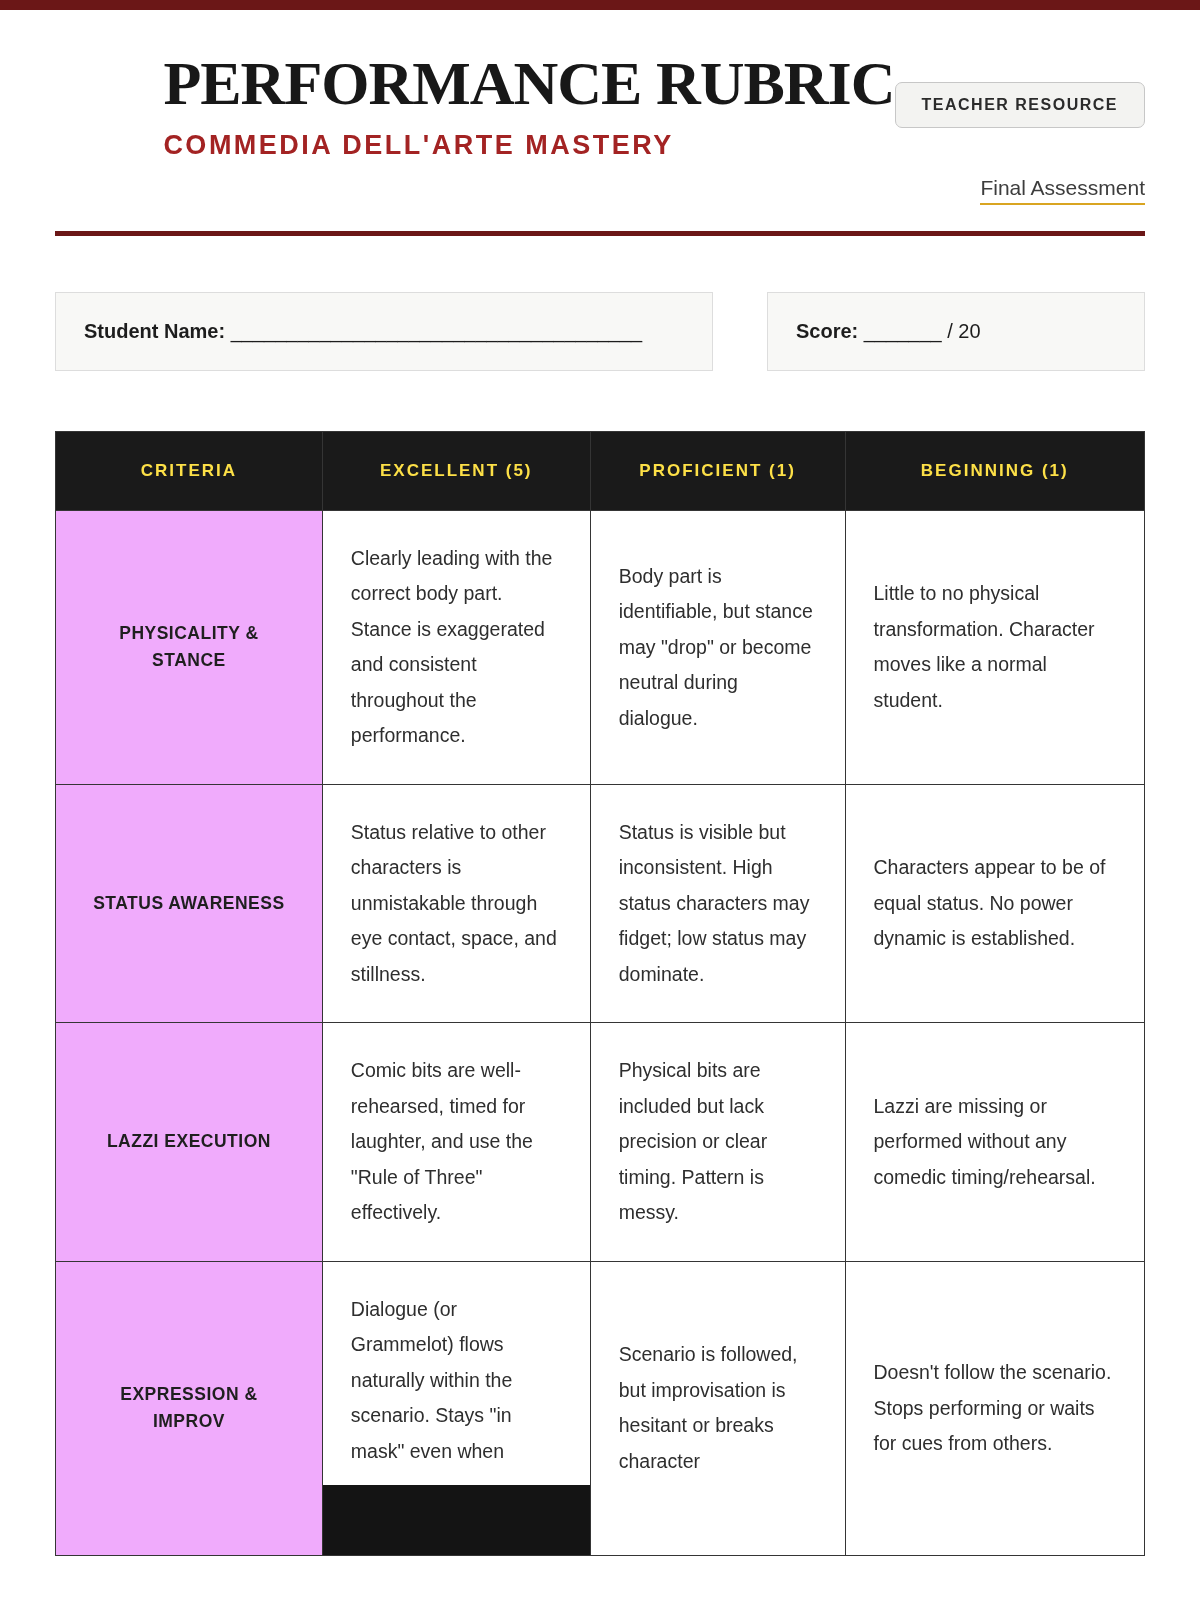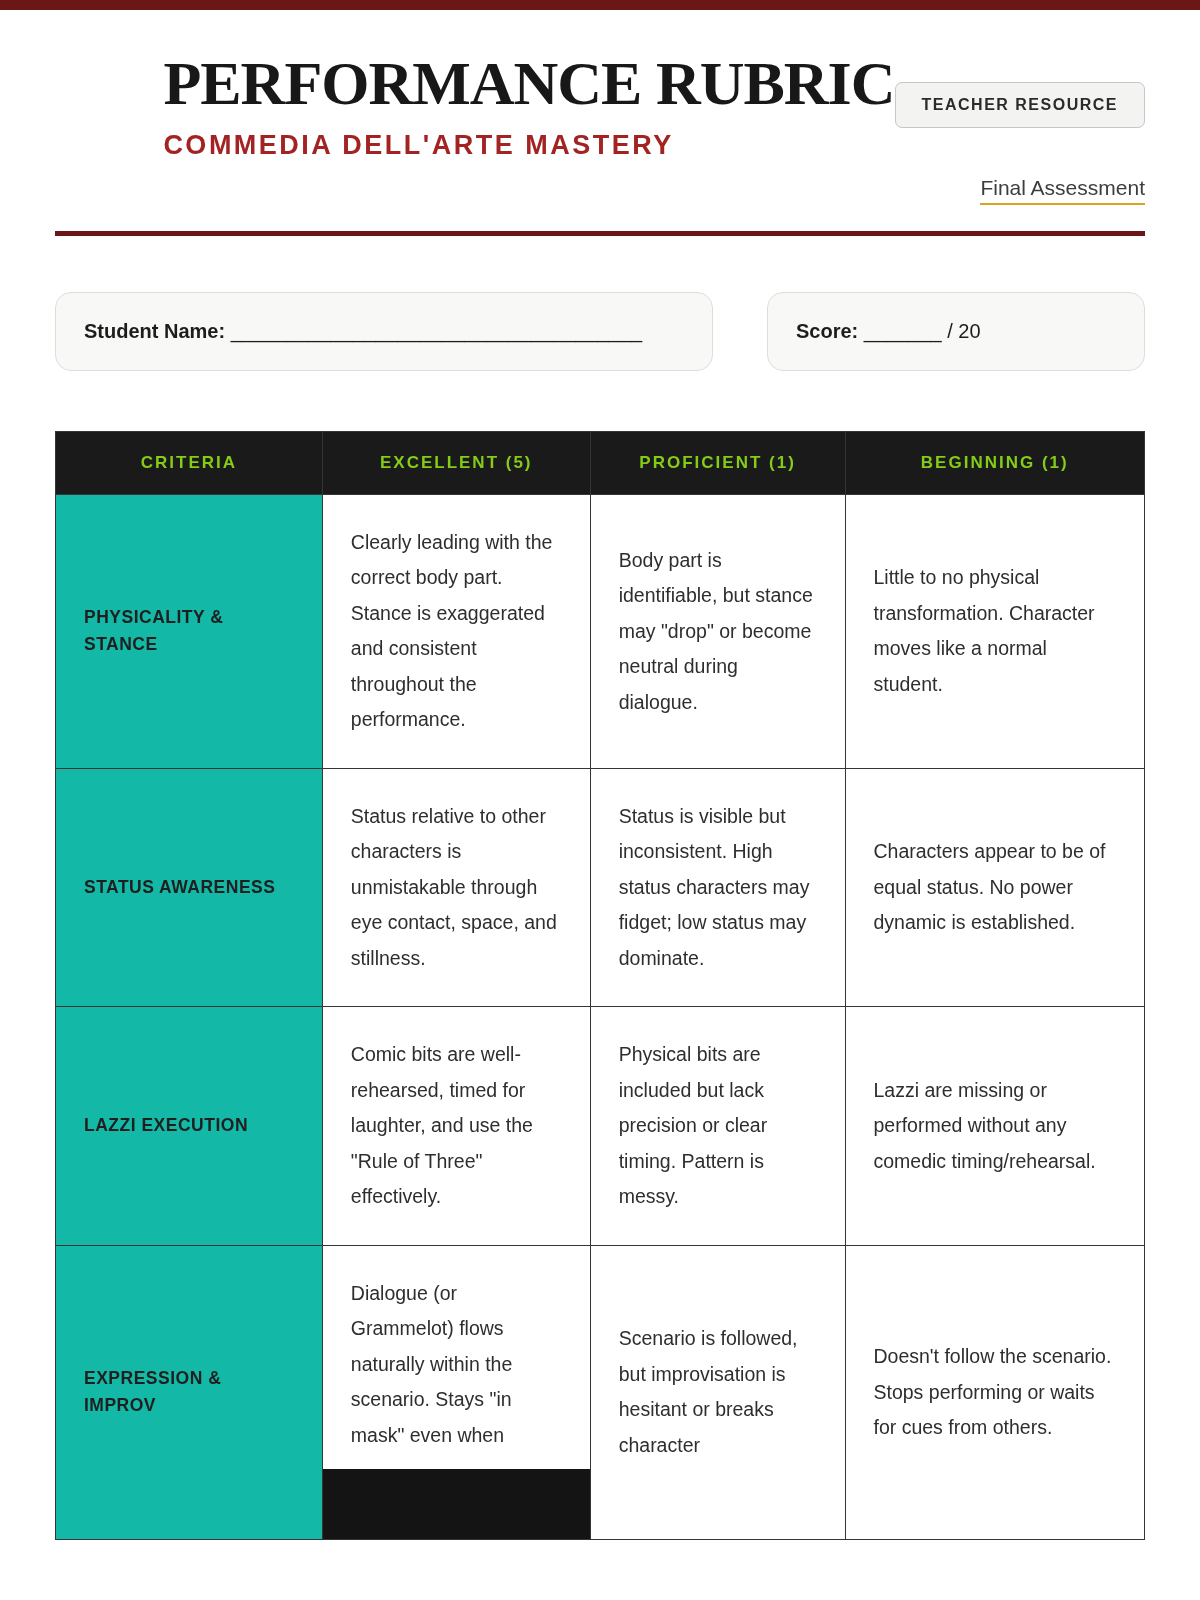"Student Name:" .field-box { border-radius: 16px -> 0 }
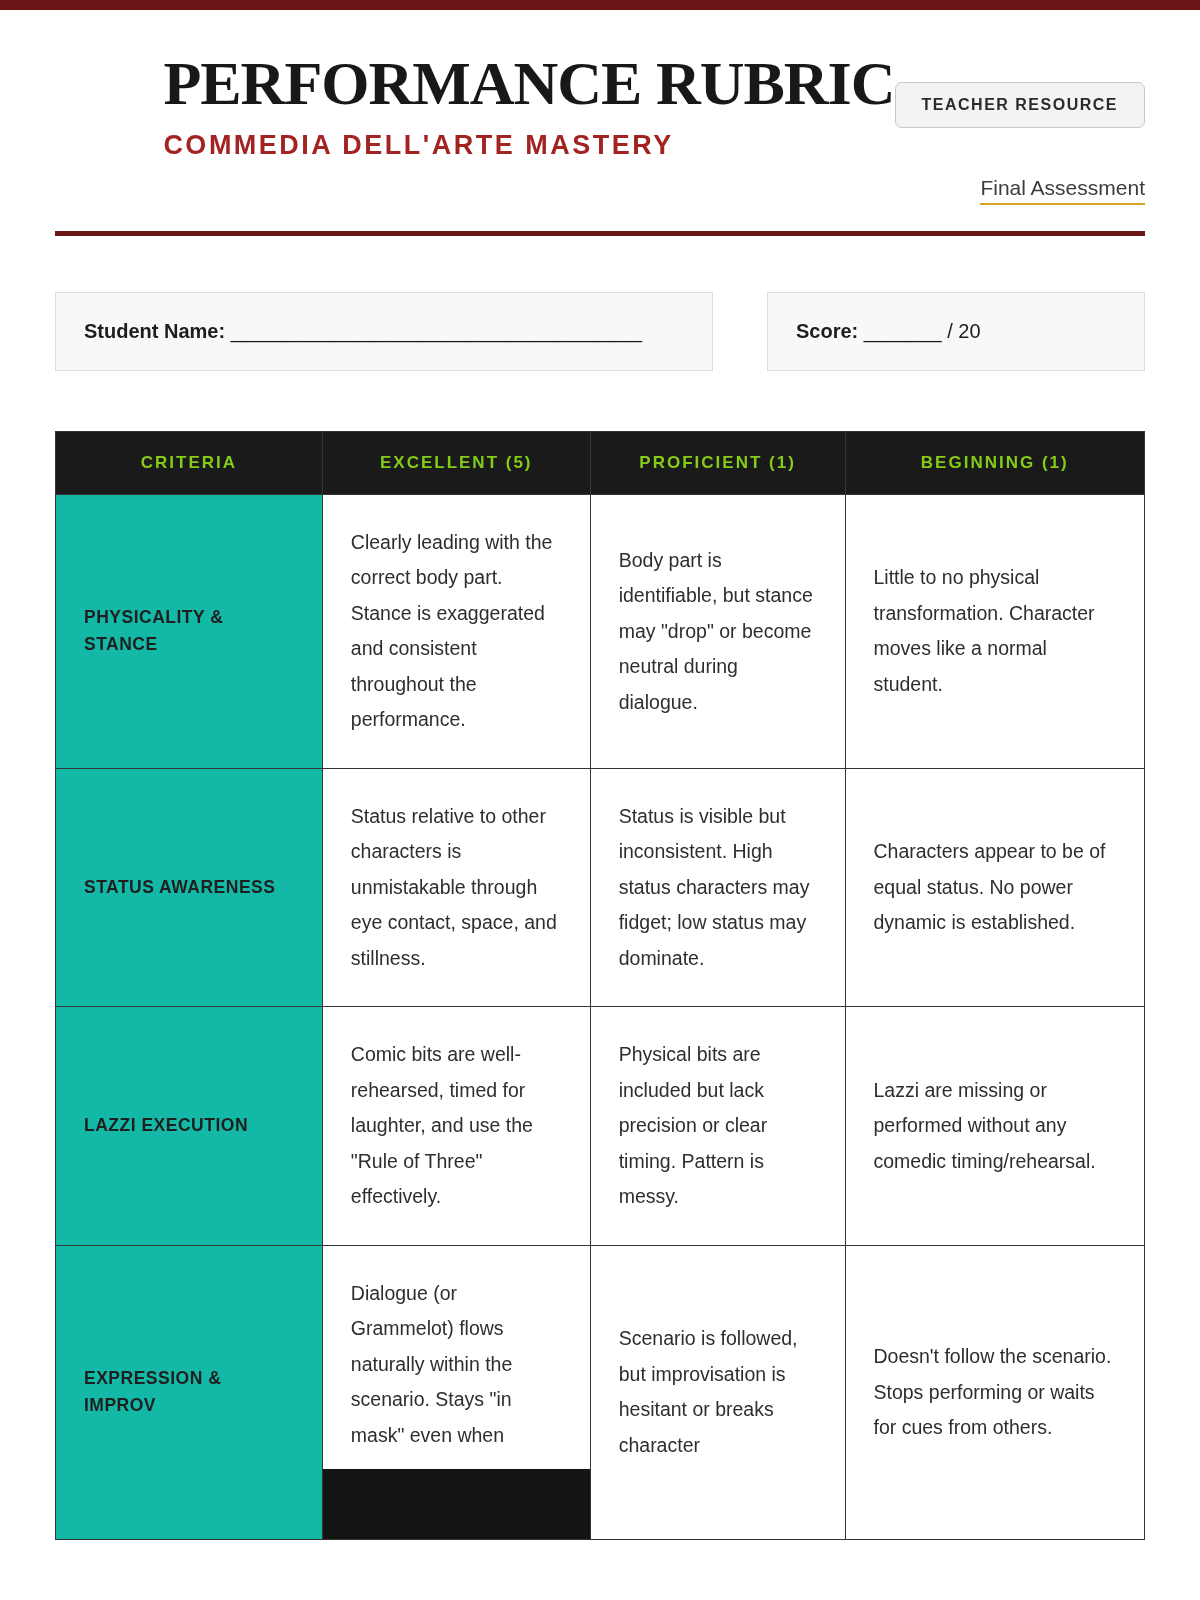"CRITERIA" thead th { color: #84cc16 -> #fde047; padding: 21px 8px -> 29px 8px }
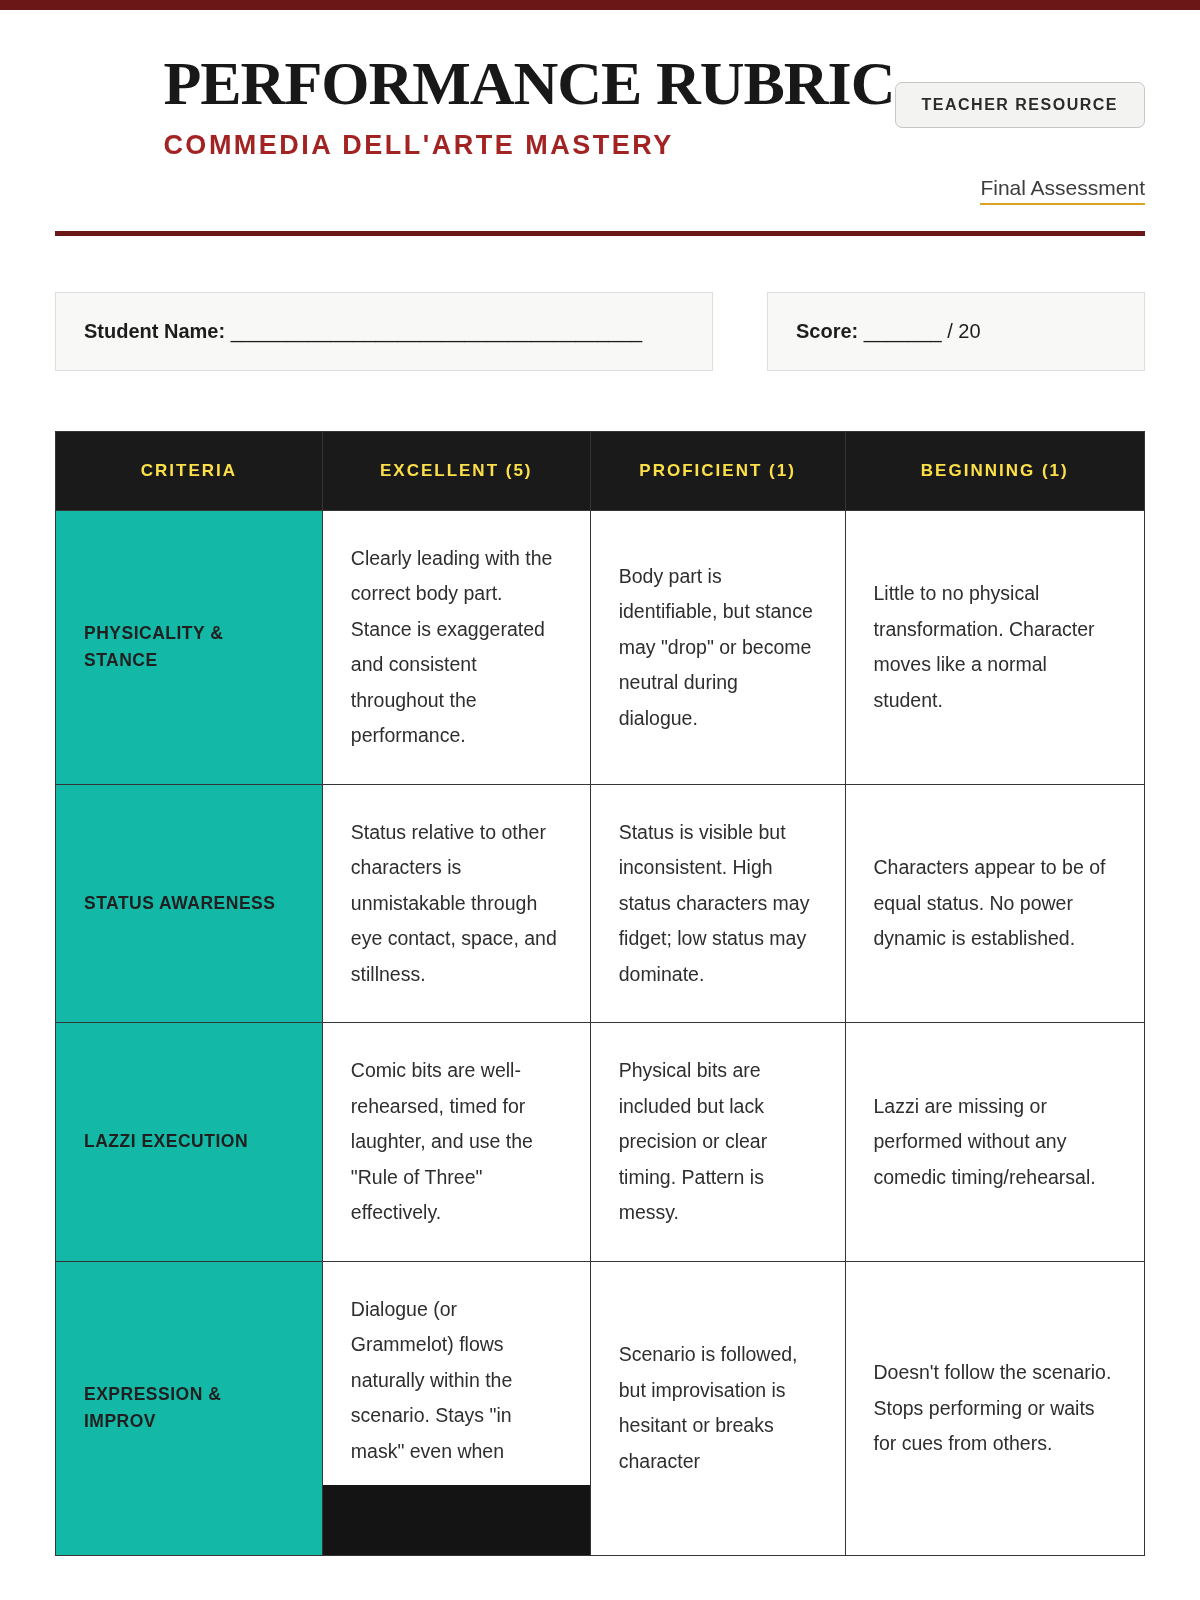"PHYSICALITY & STANCE" tbody th.crit { background: #14b8a6 -> #f0abfc; text-align: left -> center }
